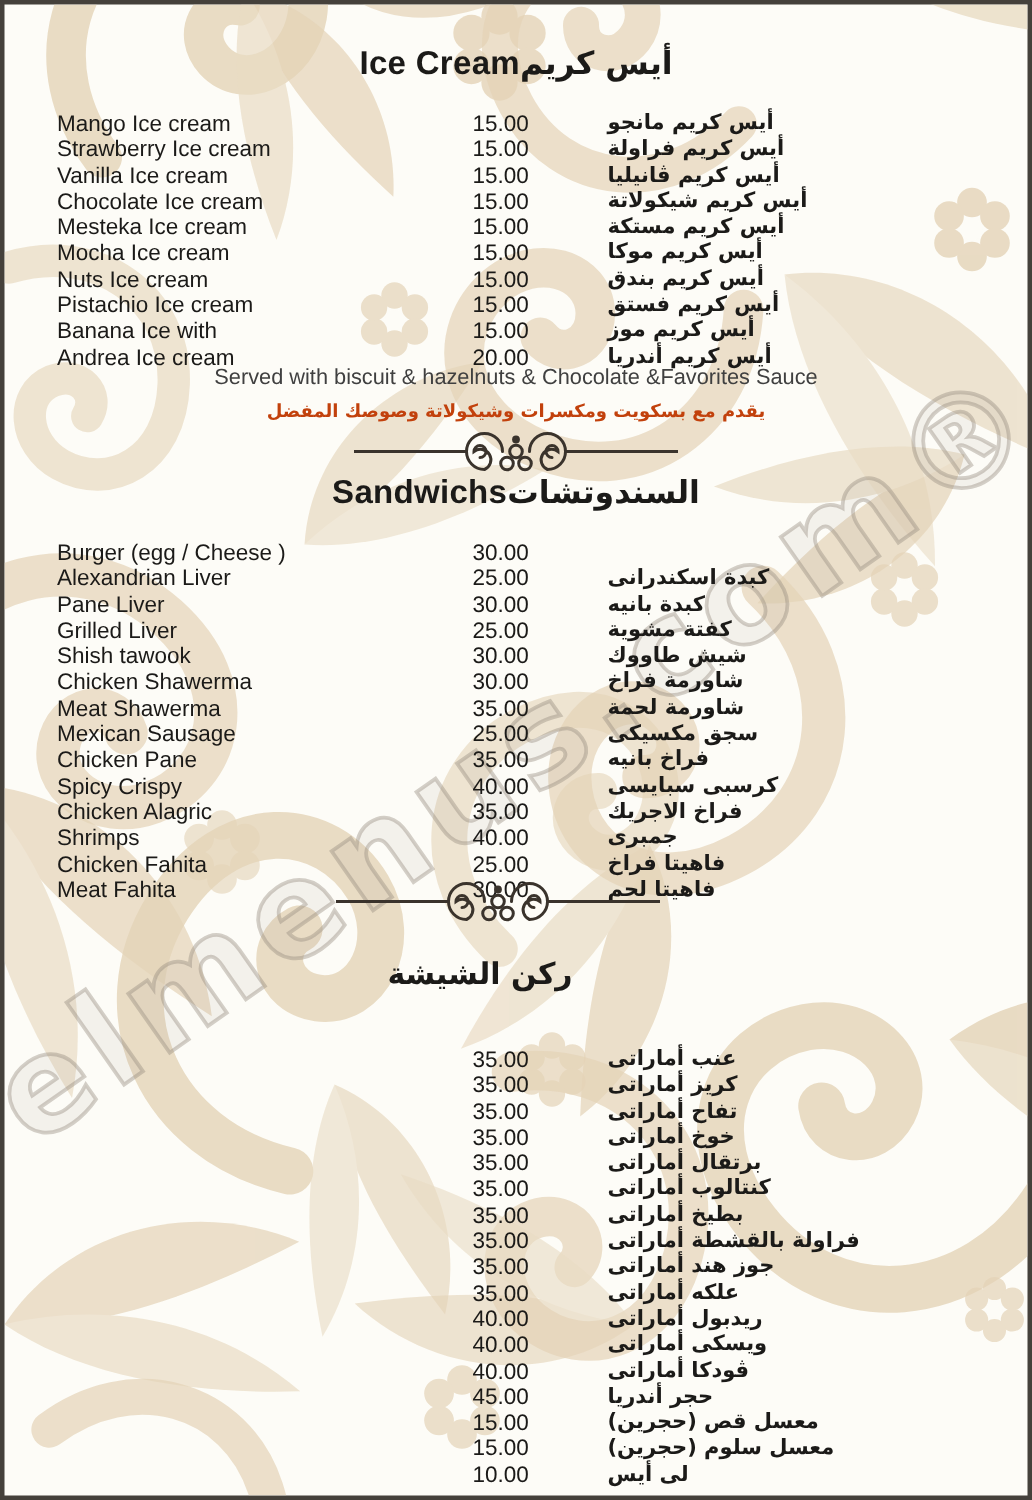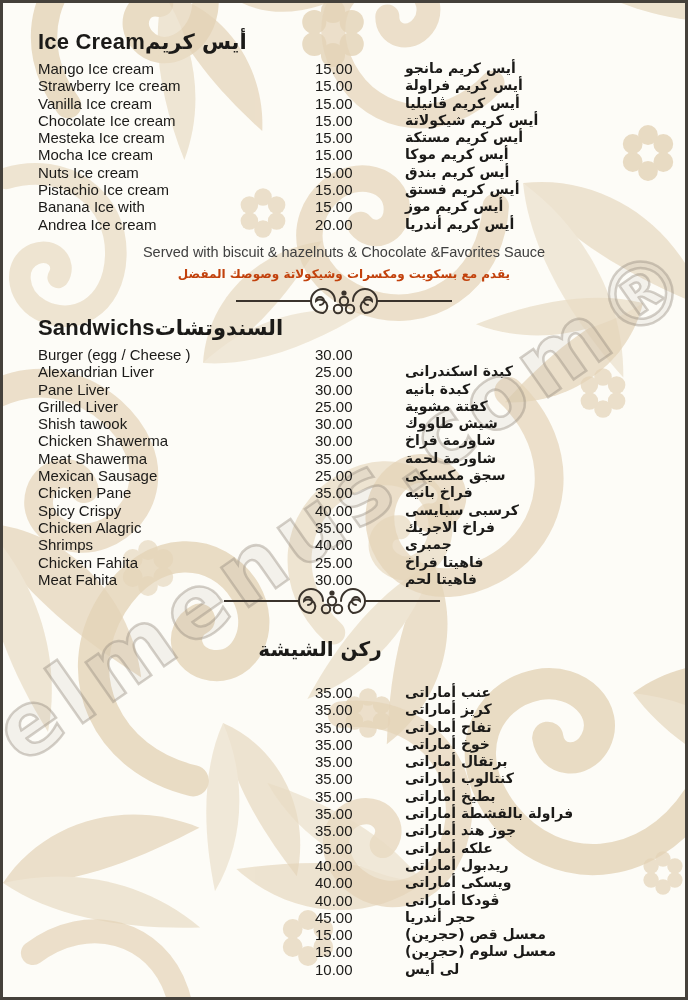"Ice Cream" .sec-head { justify-content: flex-start -> center }
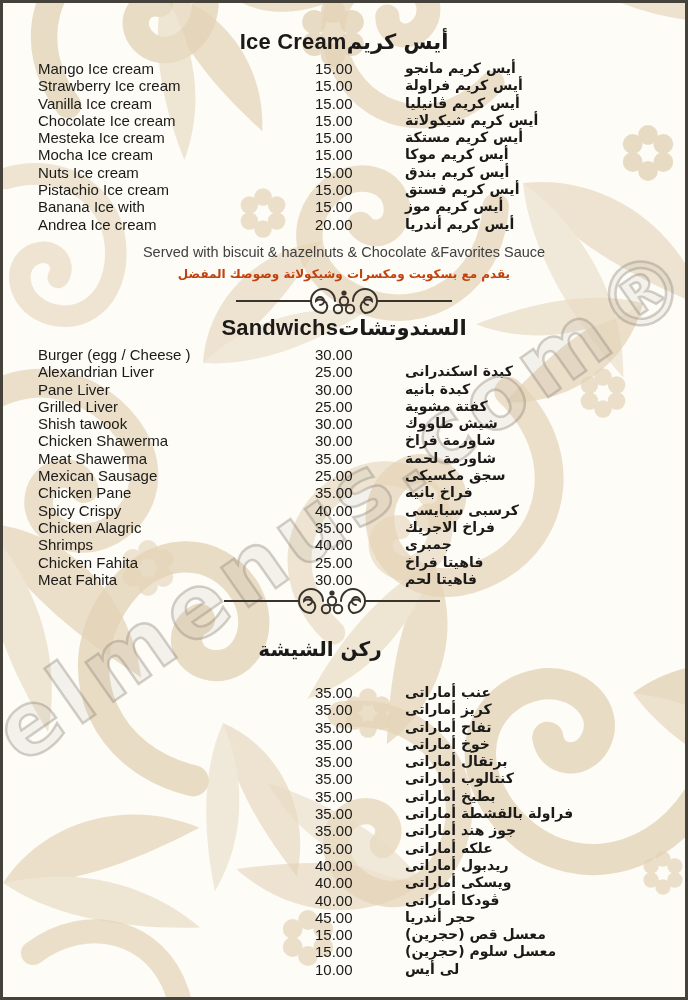"Mango Ice cream" .rows { margin-top: 5px -> 19px }
